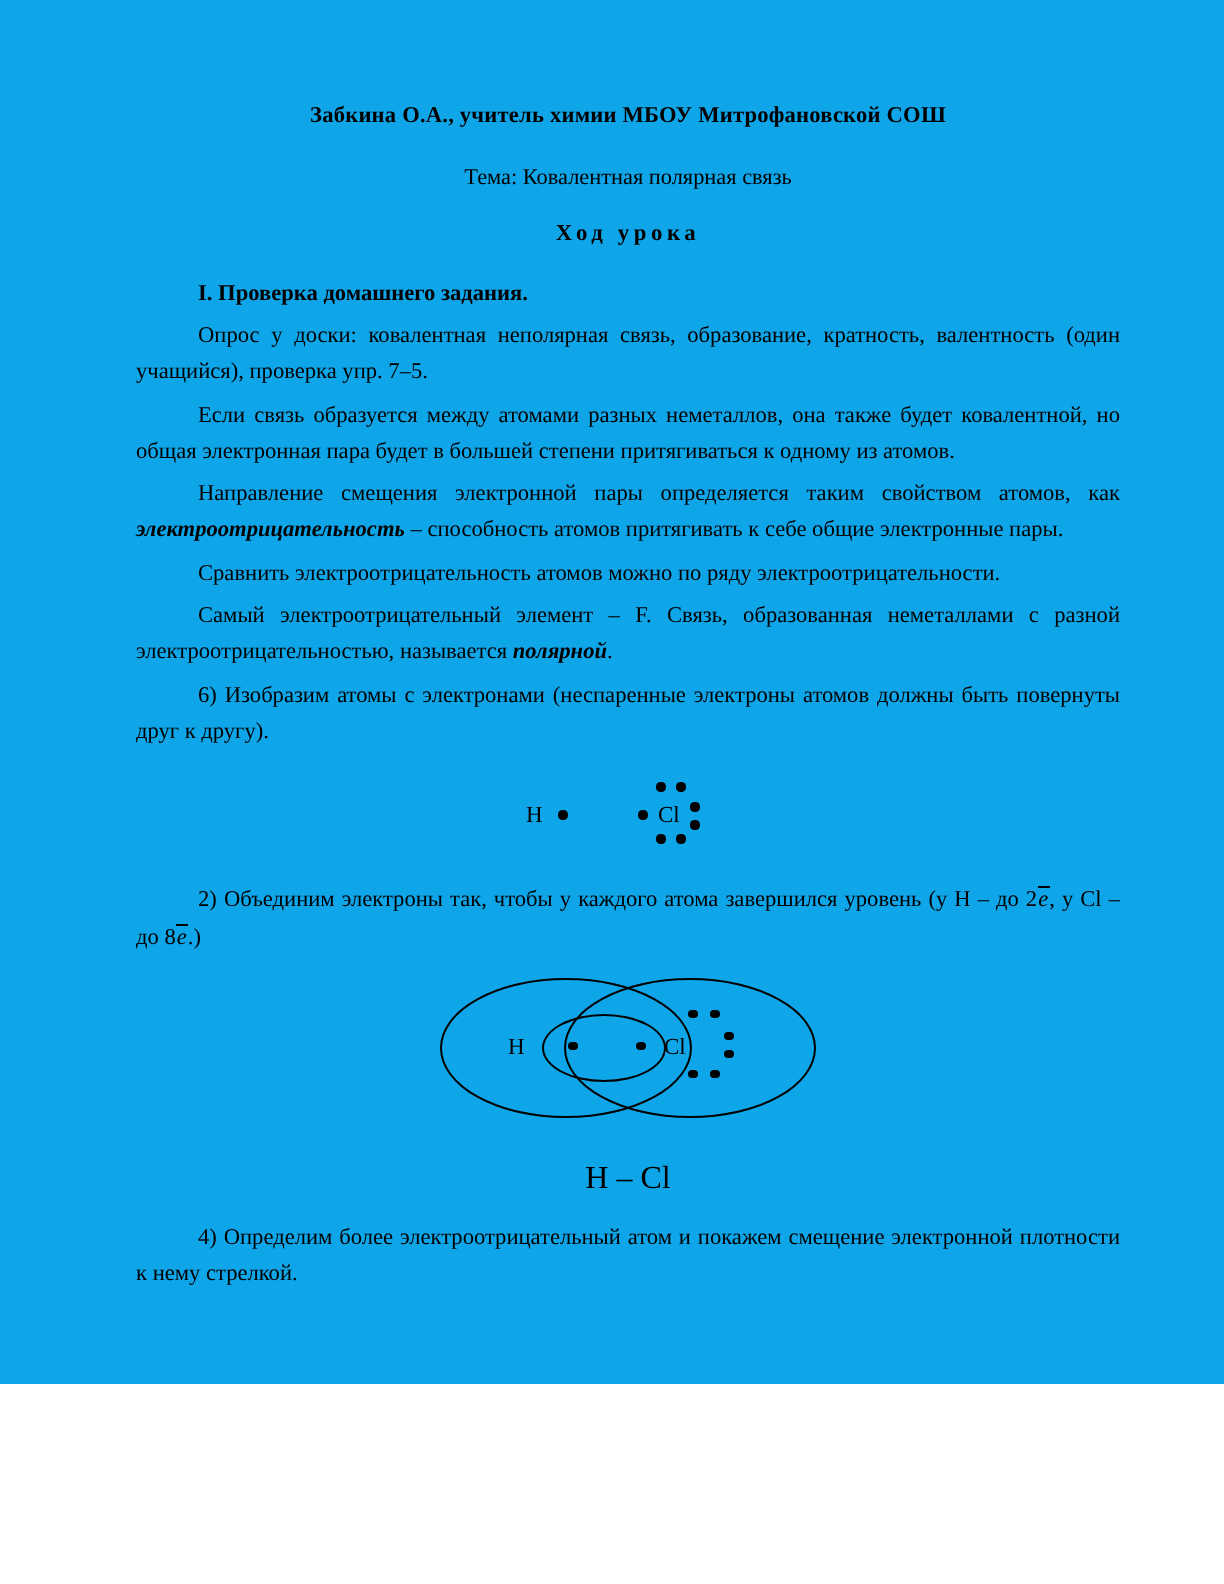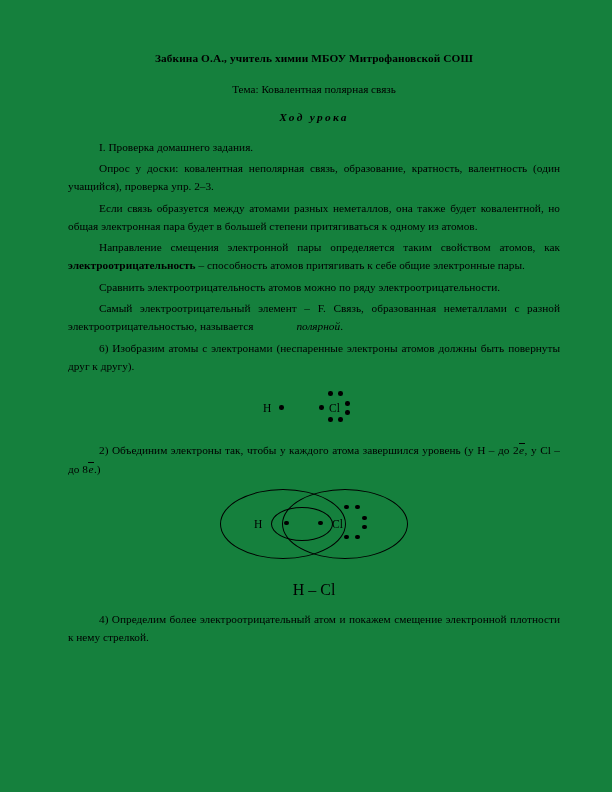"Забкина О.А., учитель химии МБОУ" .page { background: #15803d -> #0ea5e9; height: 792px -> 692px }
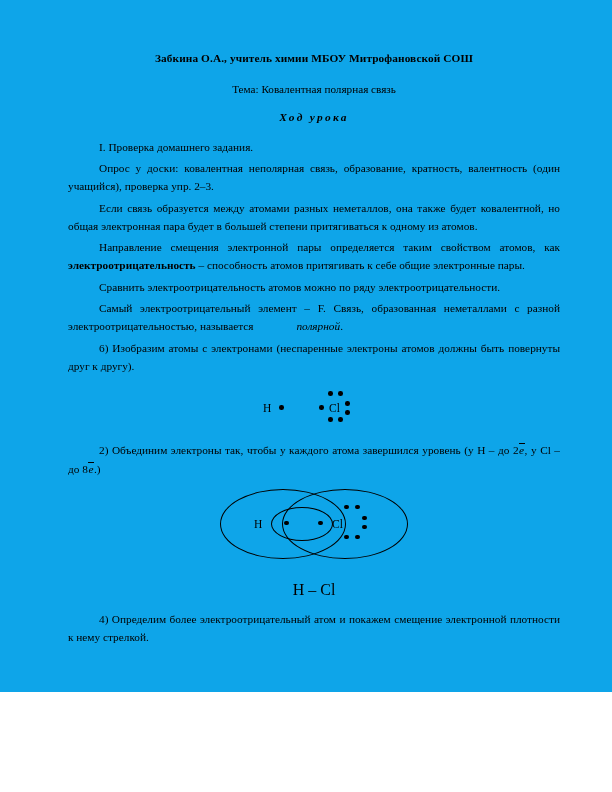"Ход урока" .lesson-head { font-style: italic -> none }
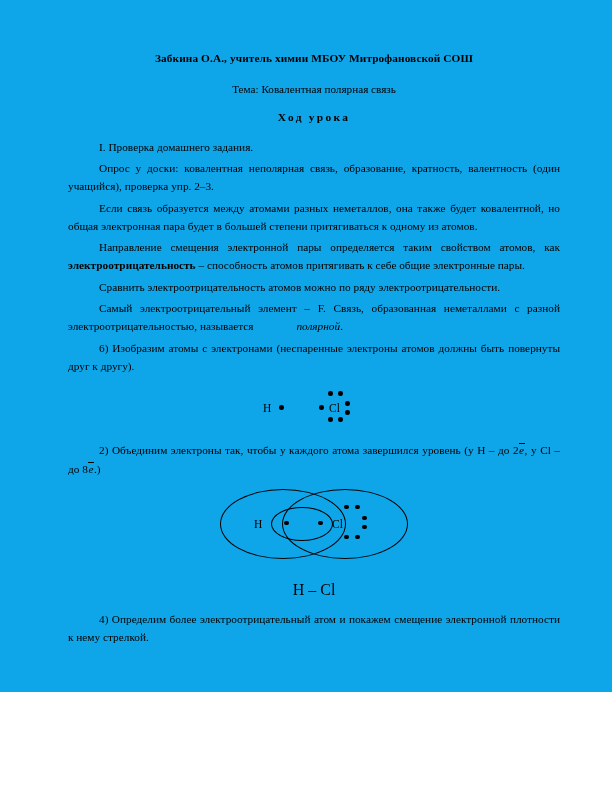"I. Проверка домашнего задания." p.body.bold { font-weight: normal -> bold }
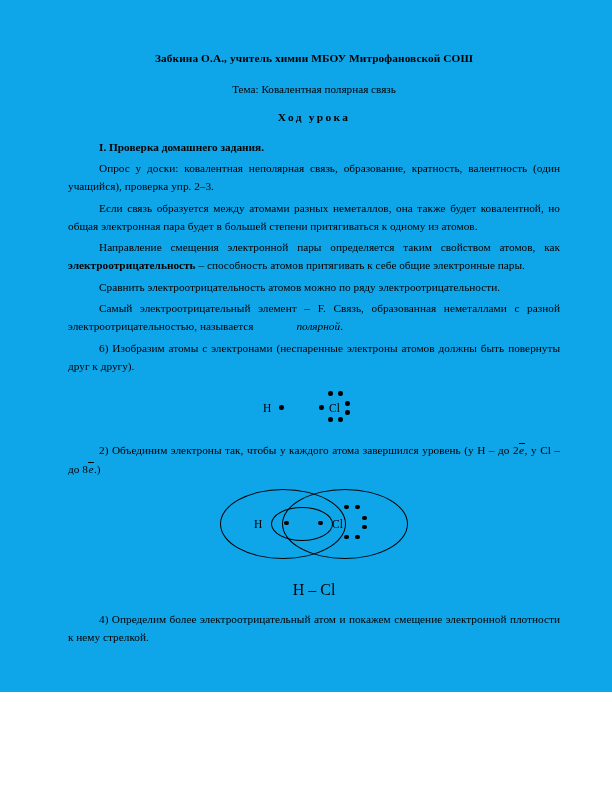"Опрос у доски: ковалентная неполярная" p.body { text: 2–3 -> 7–5 }
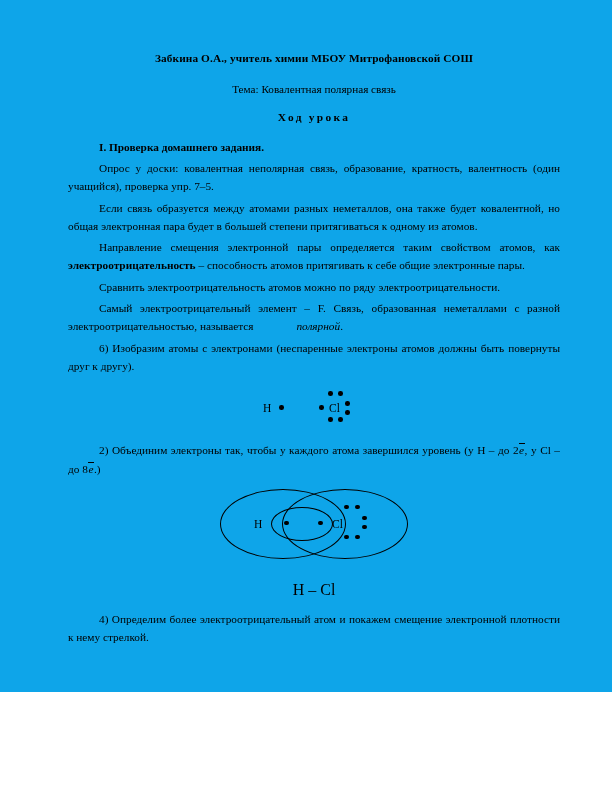"электроотрицательность" .ital { font-style: none -> italic }
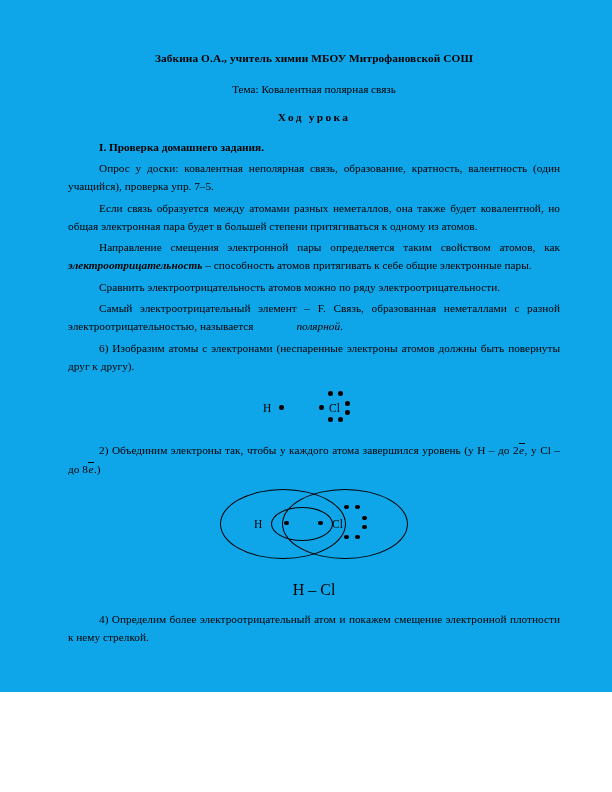"полярной" .bolditalic { font-weight: normal -> bold; margin-left: 40px -> none }
